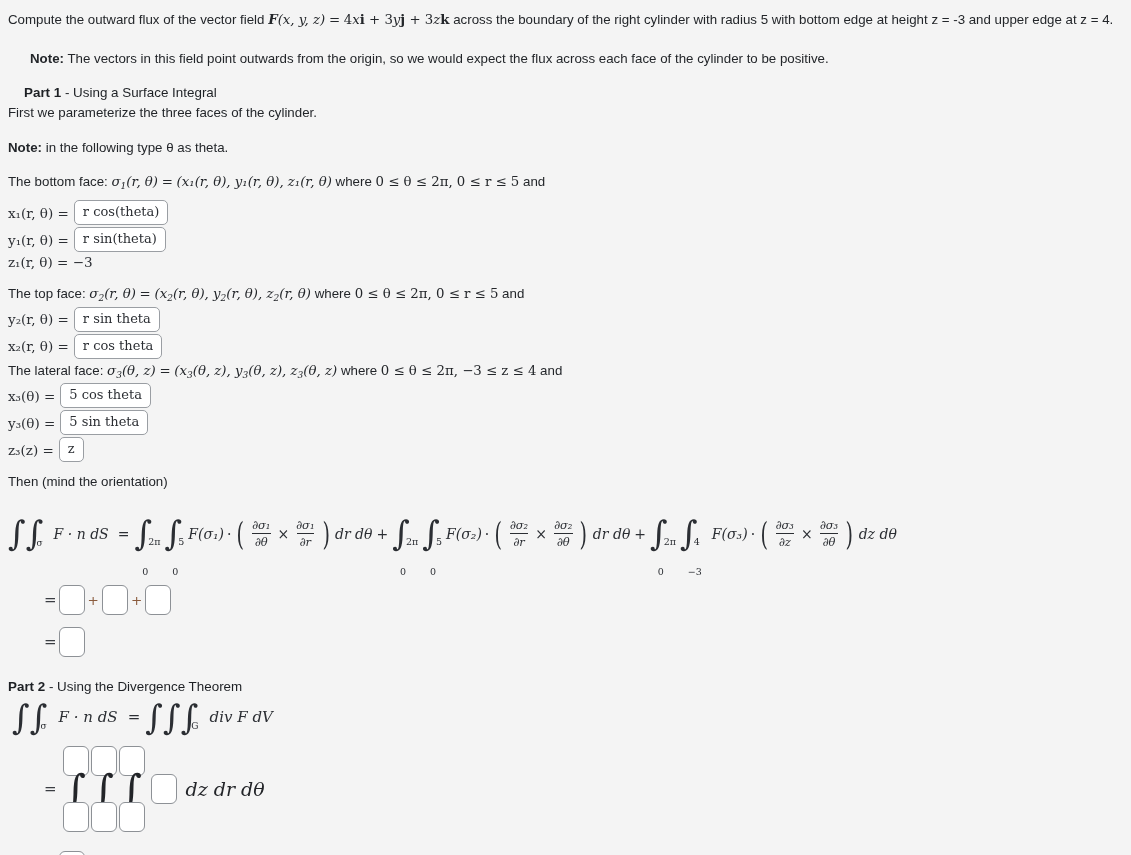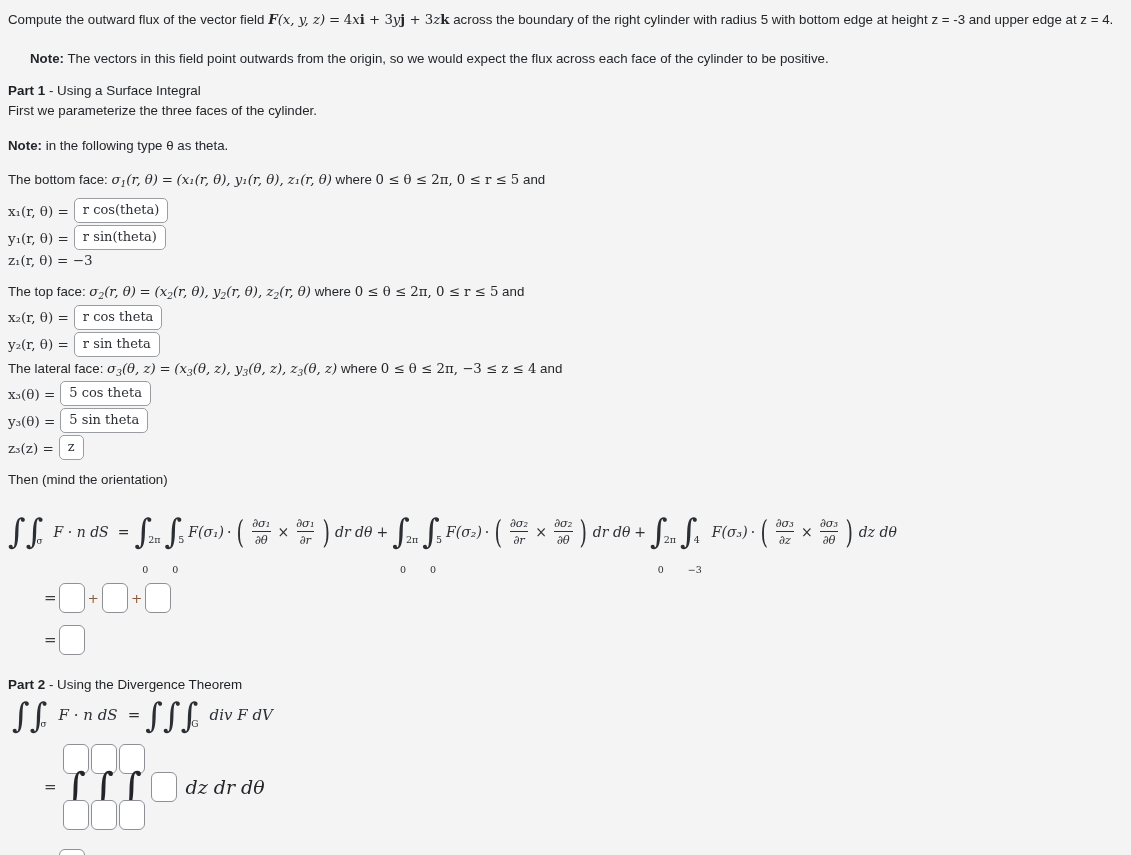"Part 1 - Using a" .sec-head { margin: 0 -> 16px }
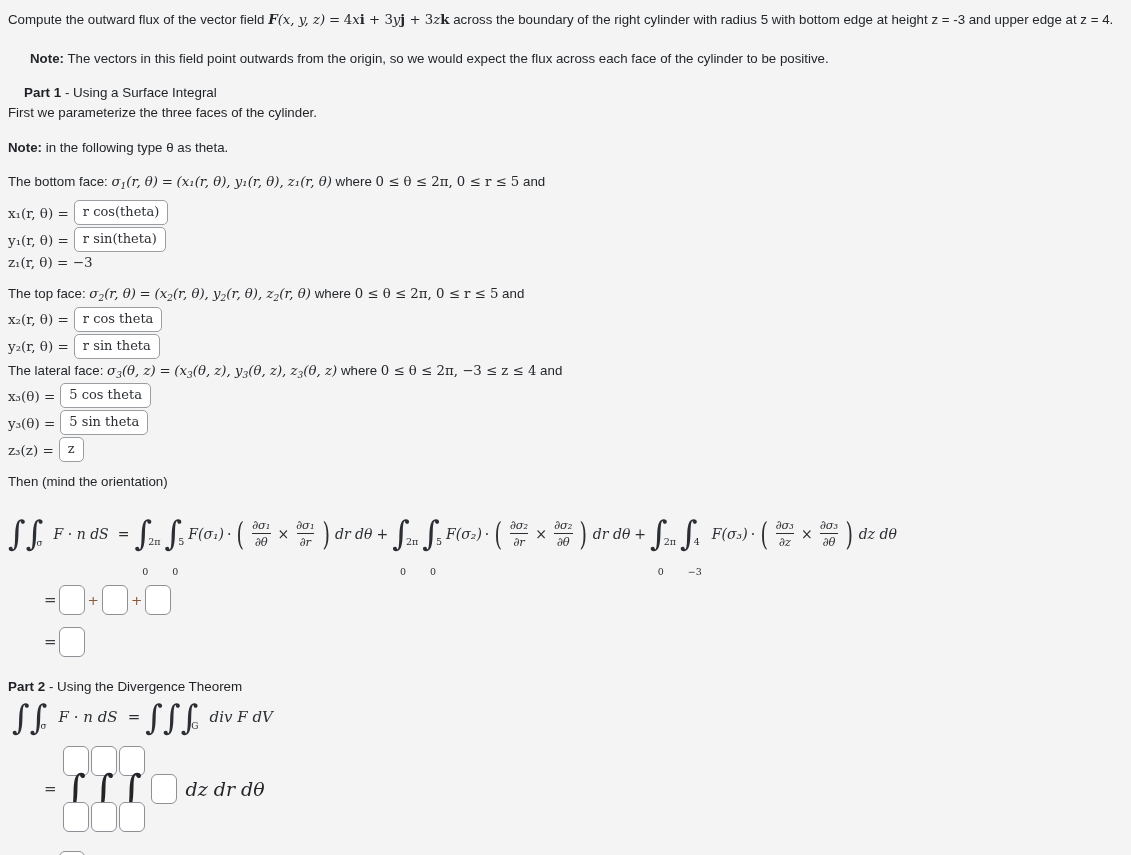"x₂(r, θ) =" div.prow { order: before "y₂(r, θ) =" -> after "y₂(r, θ) =" }
